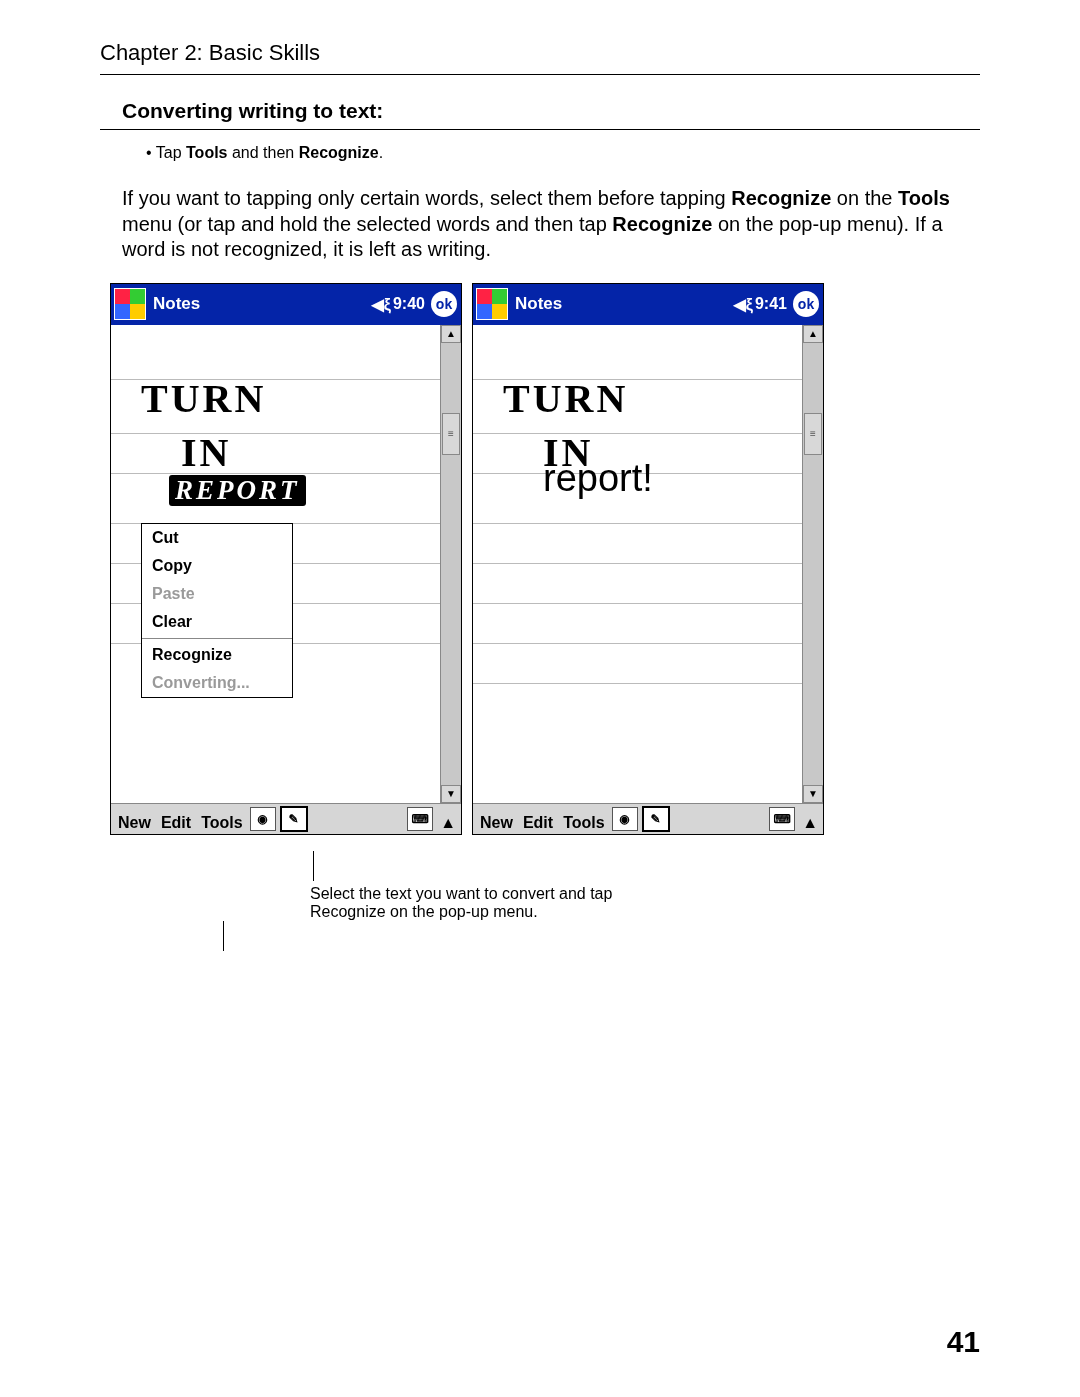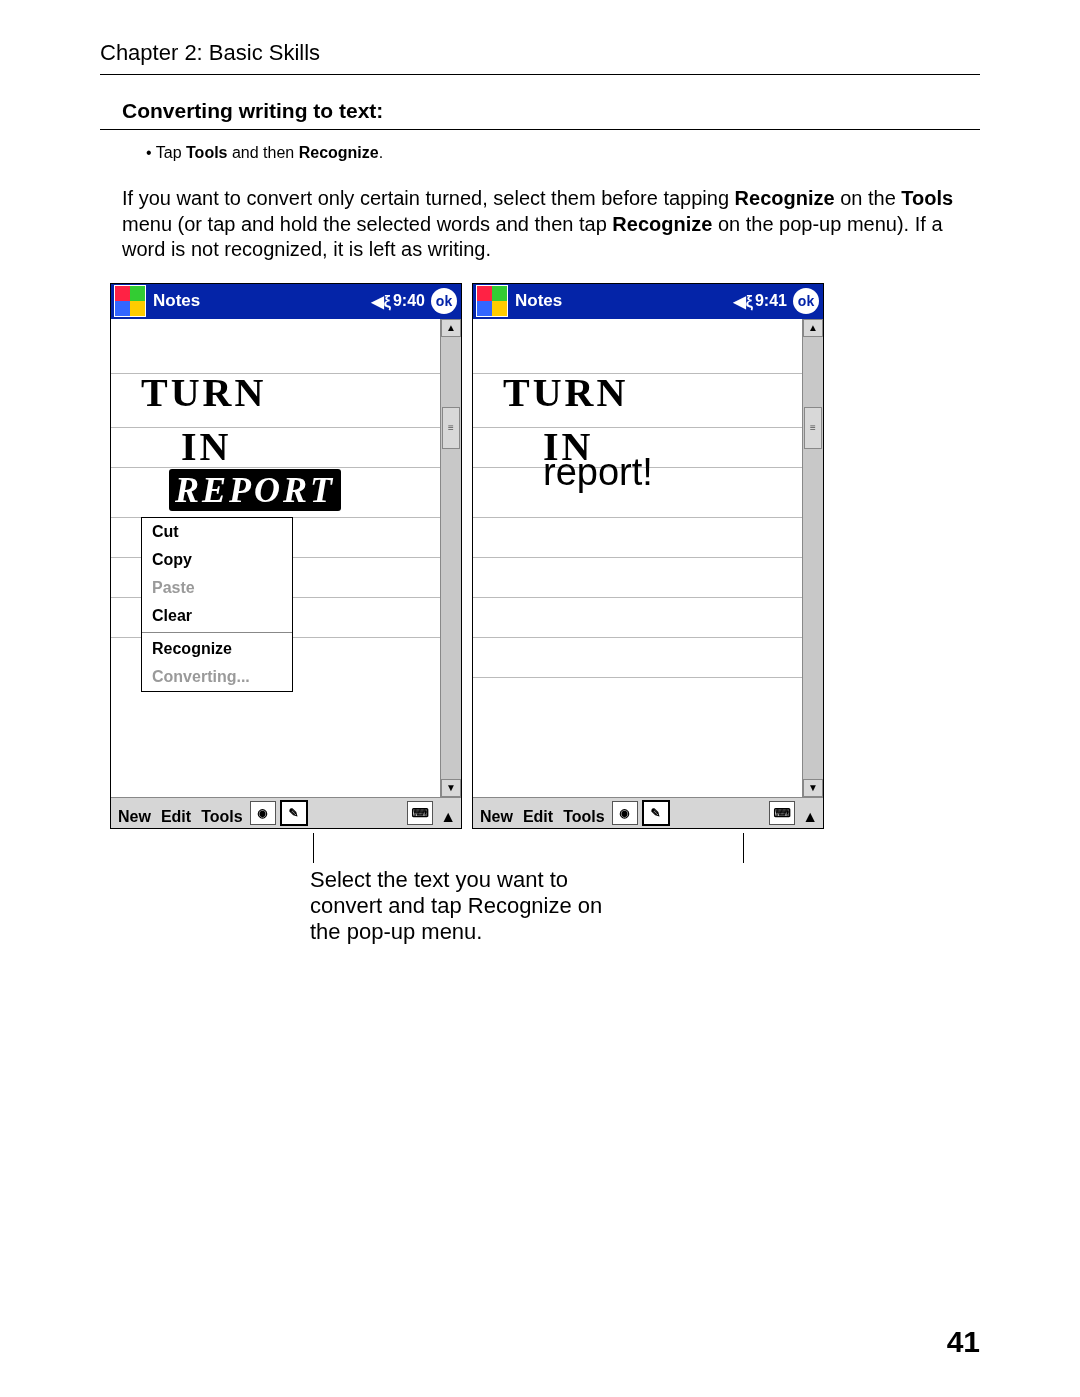"If you want to convert" span { text: convert only certain turned -> tapping only certain words }
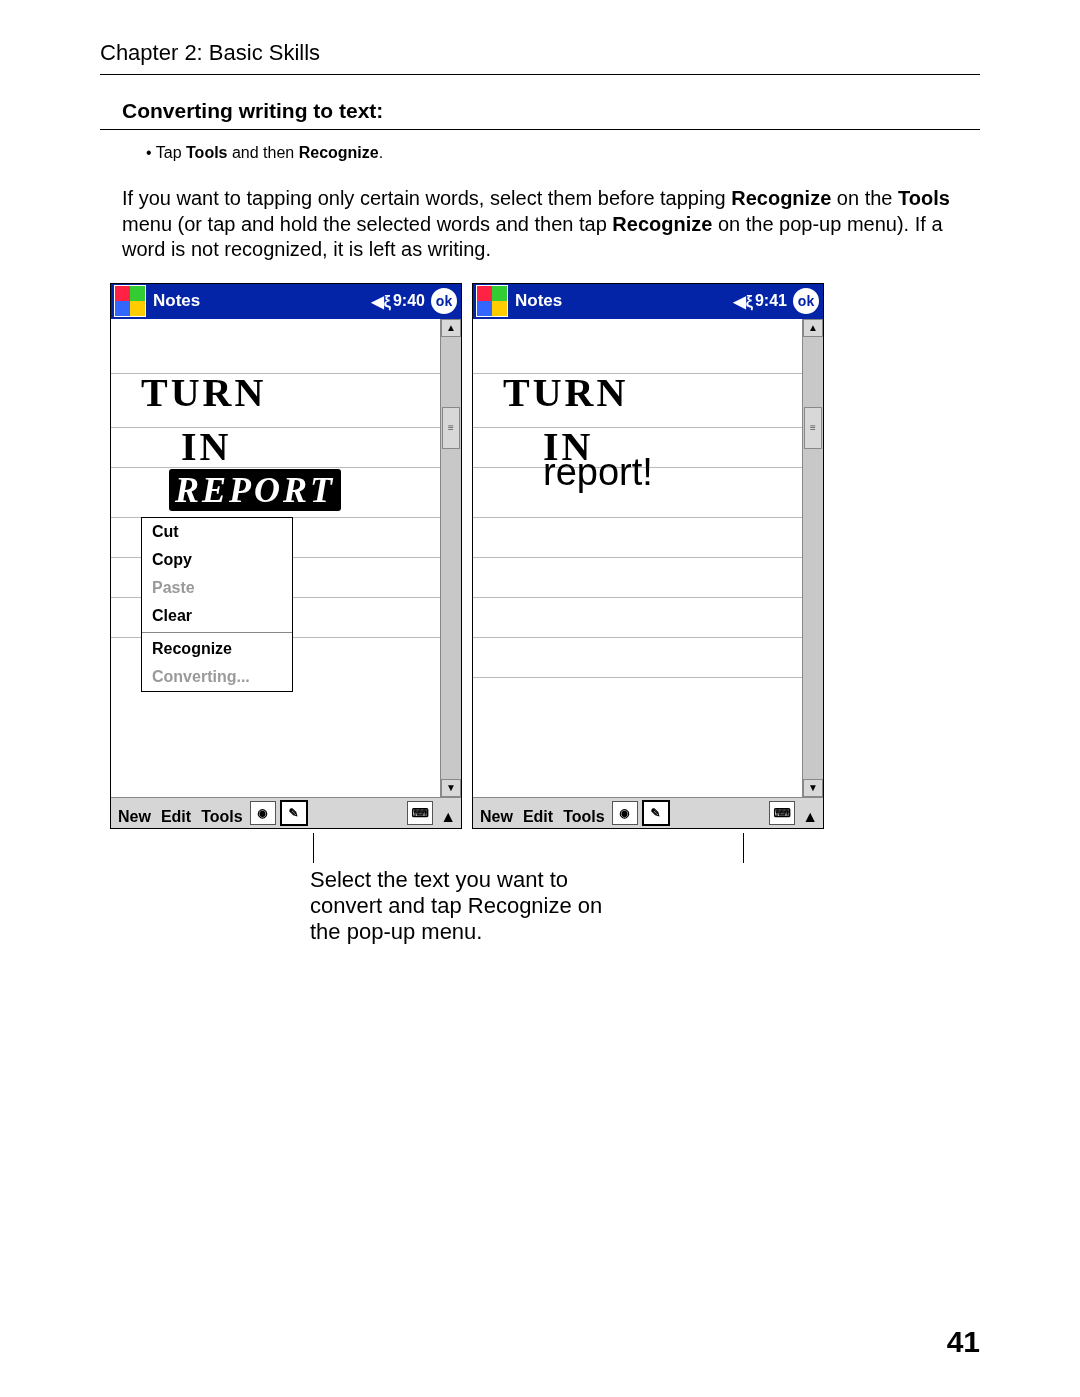"Notes" .titlebar { height: 35px -> 41px }
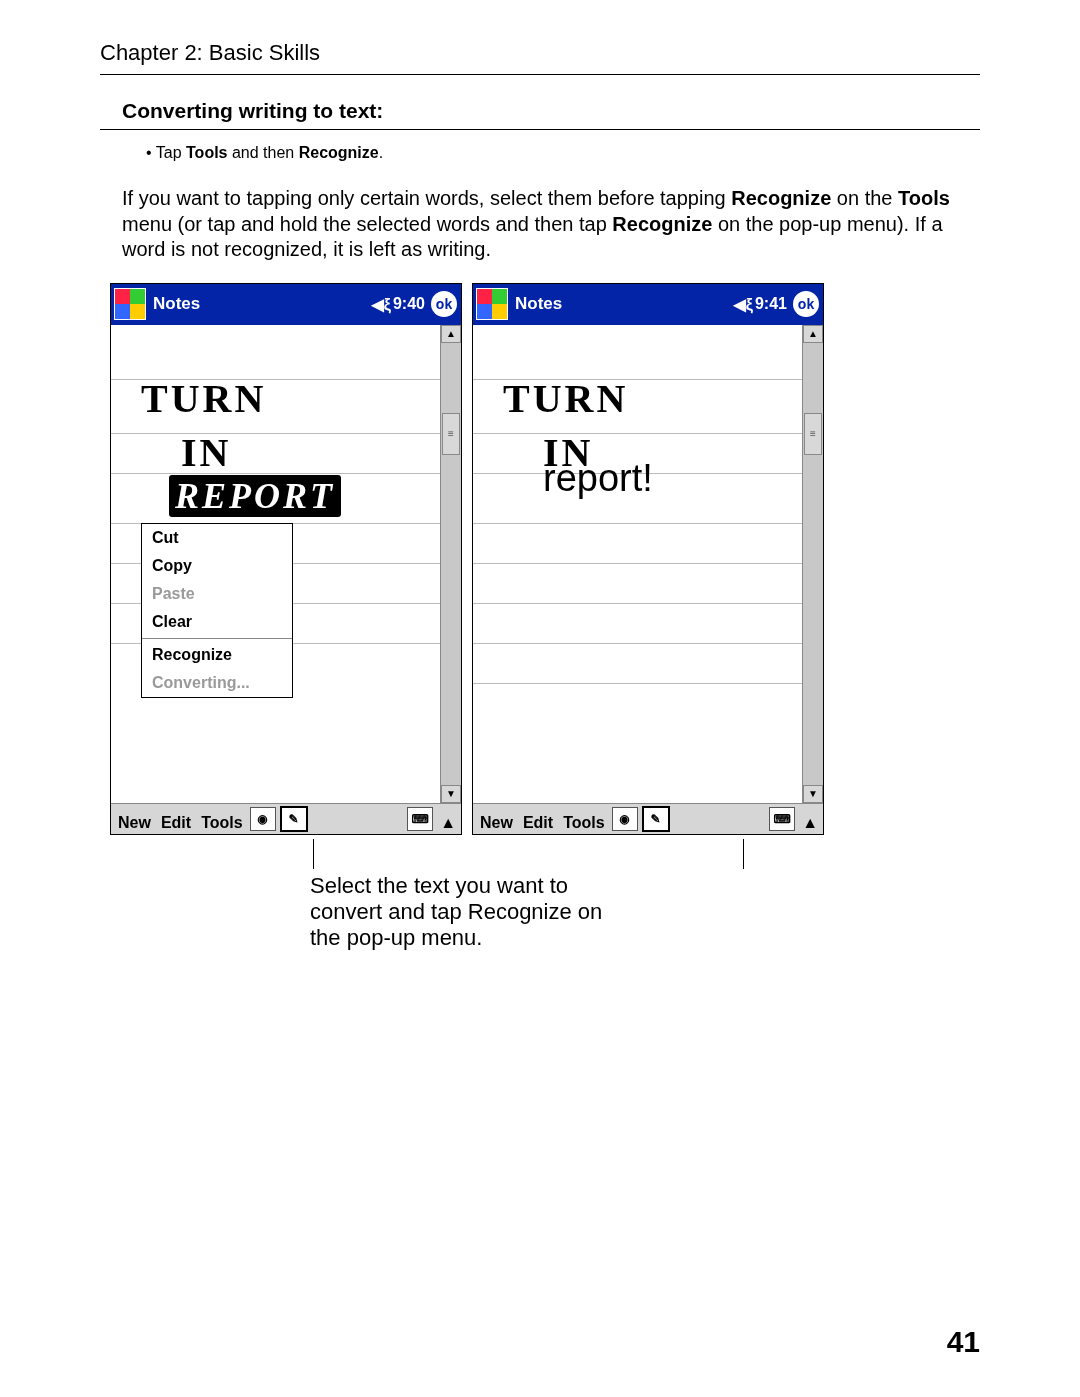"REPORT" div.handwriting { font-size: 36px -> 27px }
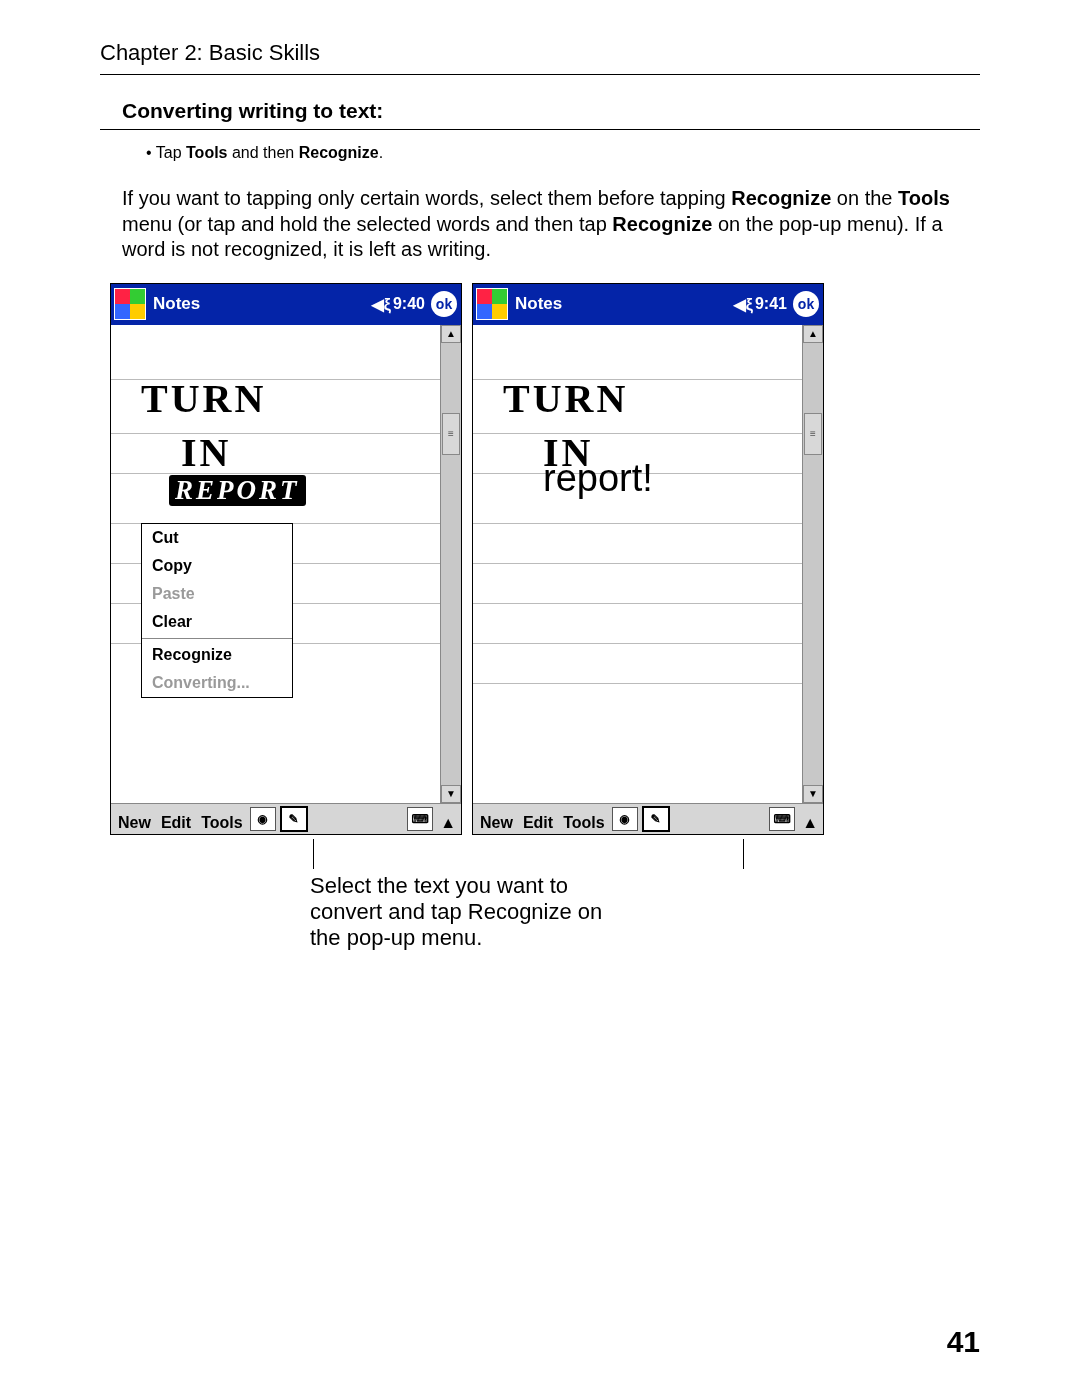"Select the text you want" .callouts { flex-direction: none -> column; font-size: 22px -> 16px; margin-top: 4px -> 16px }
